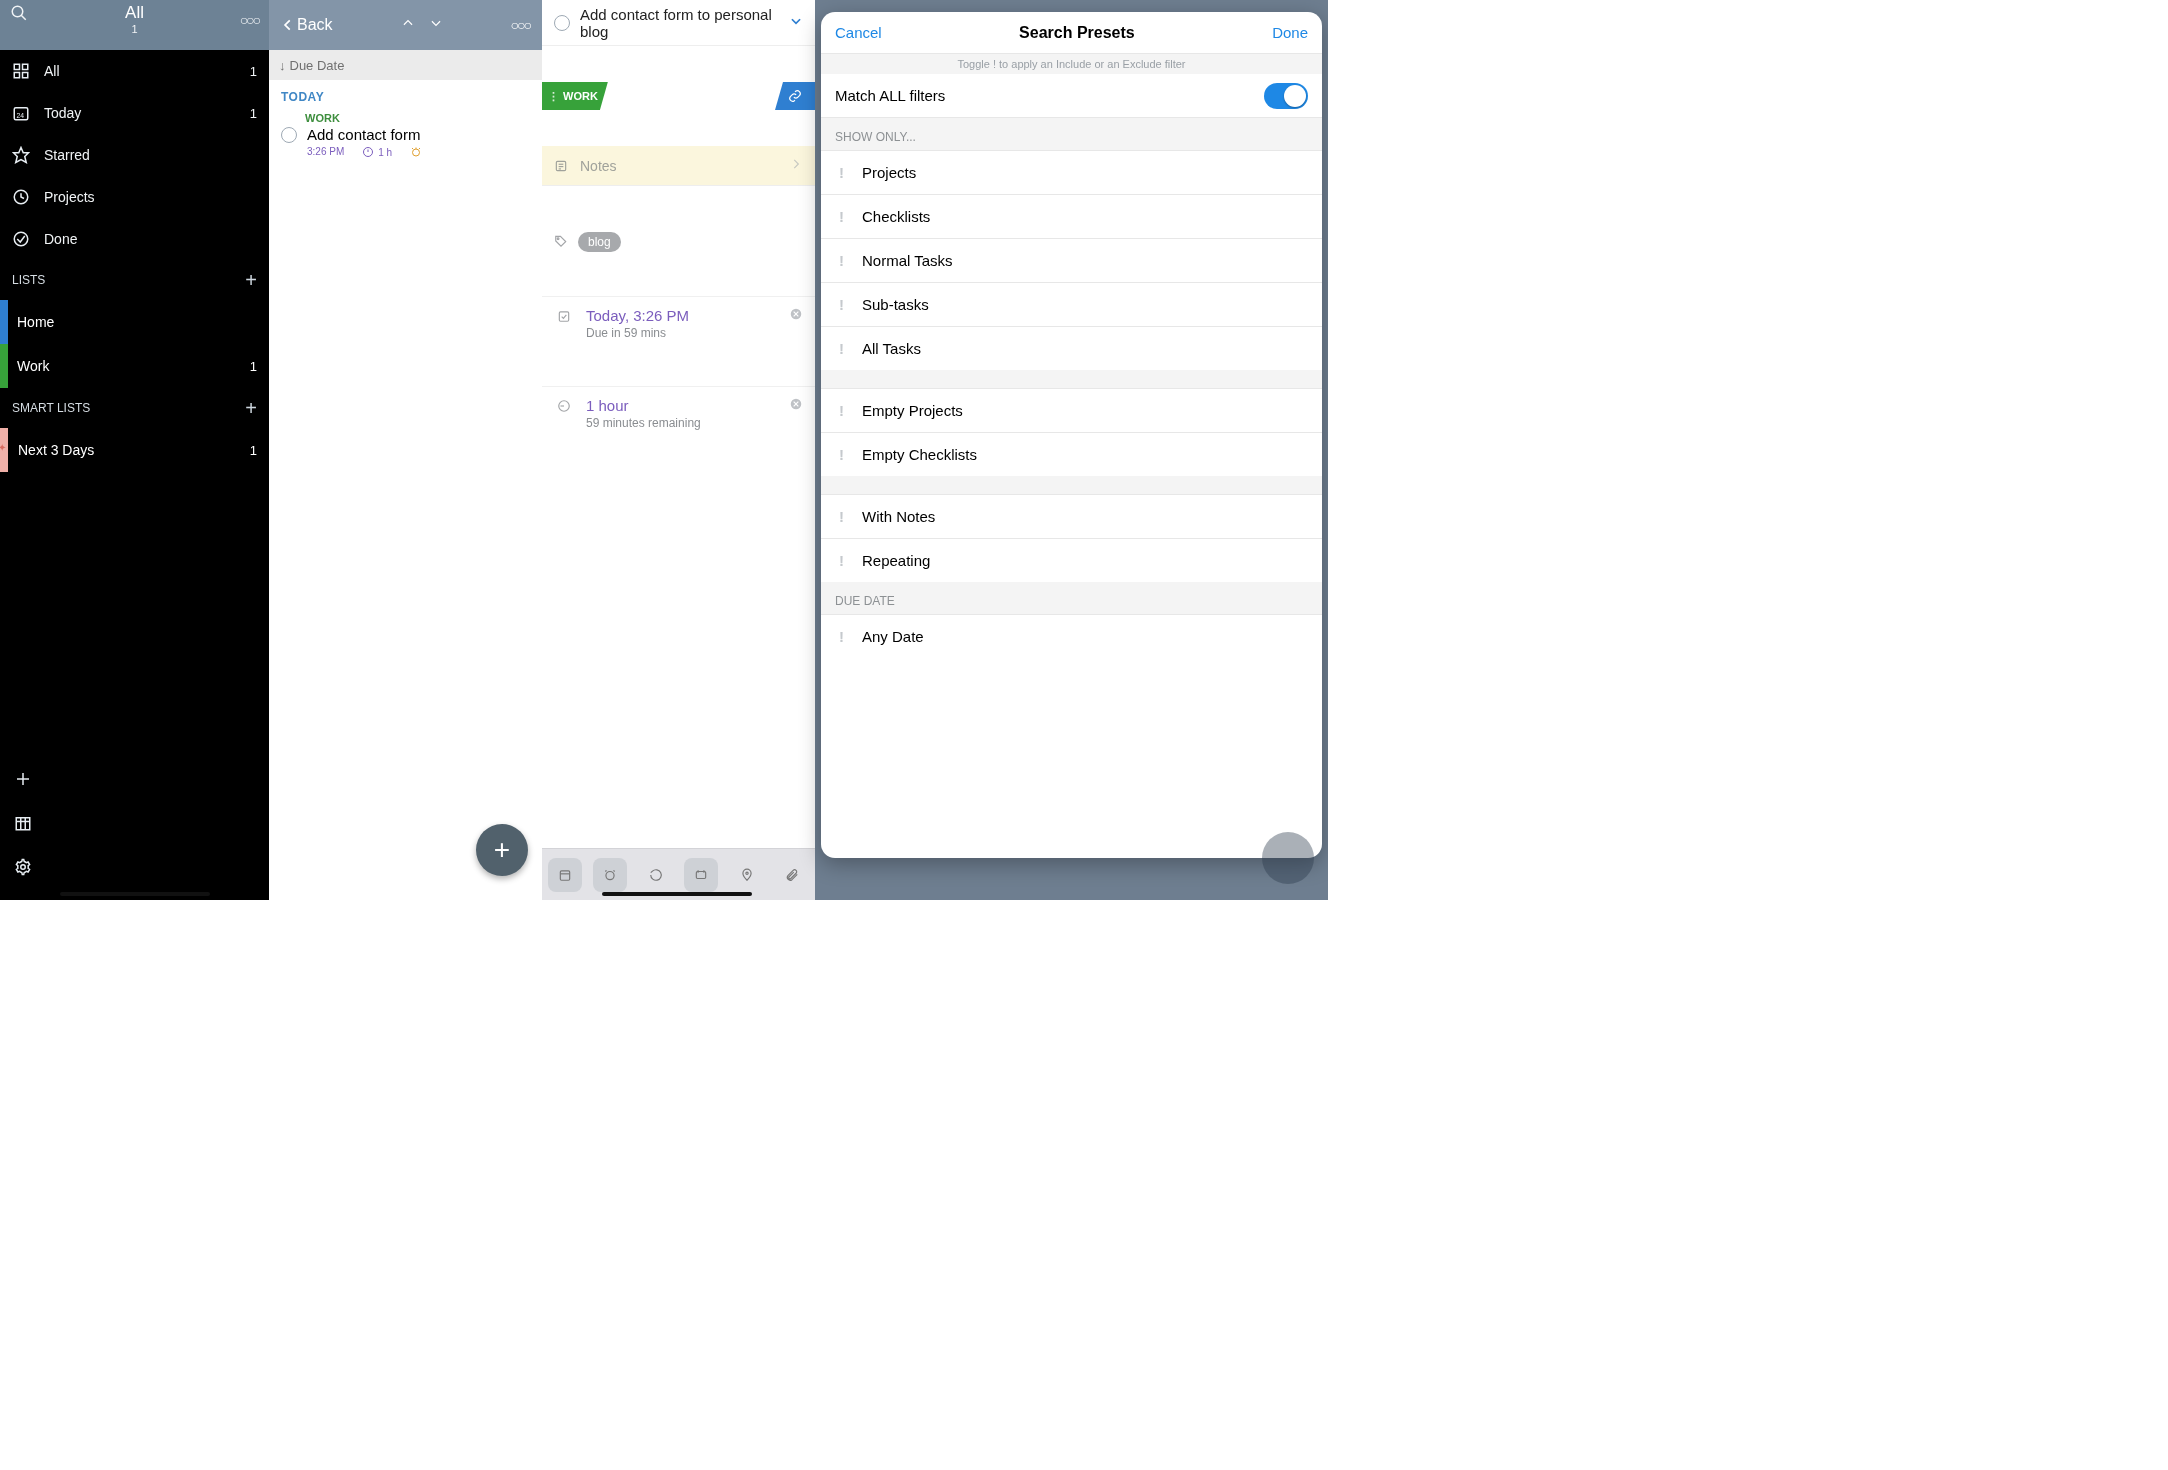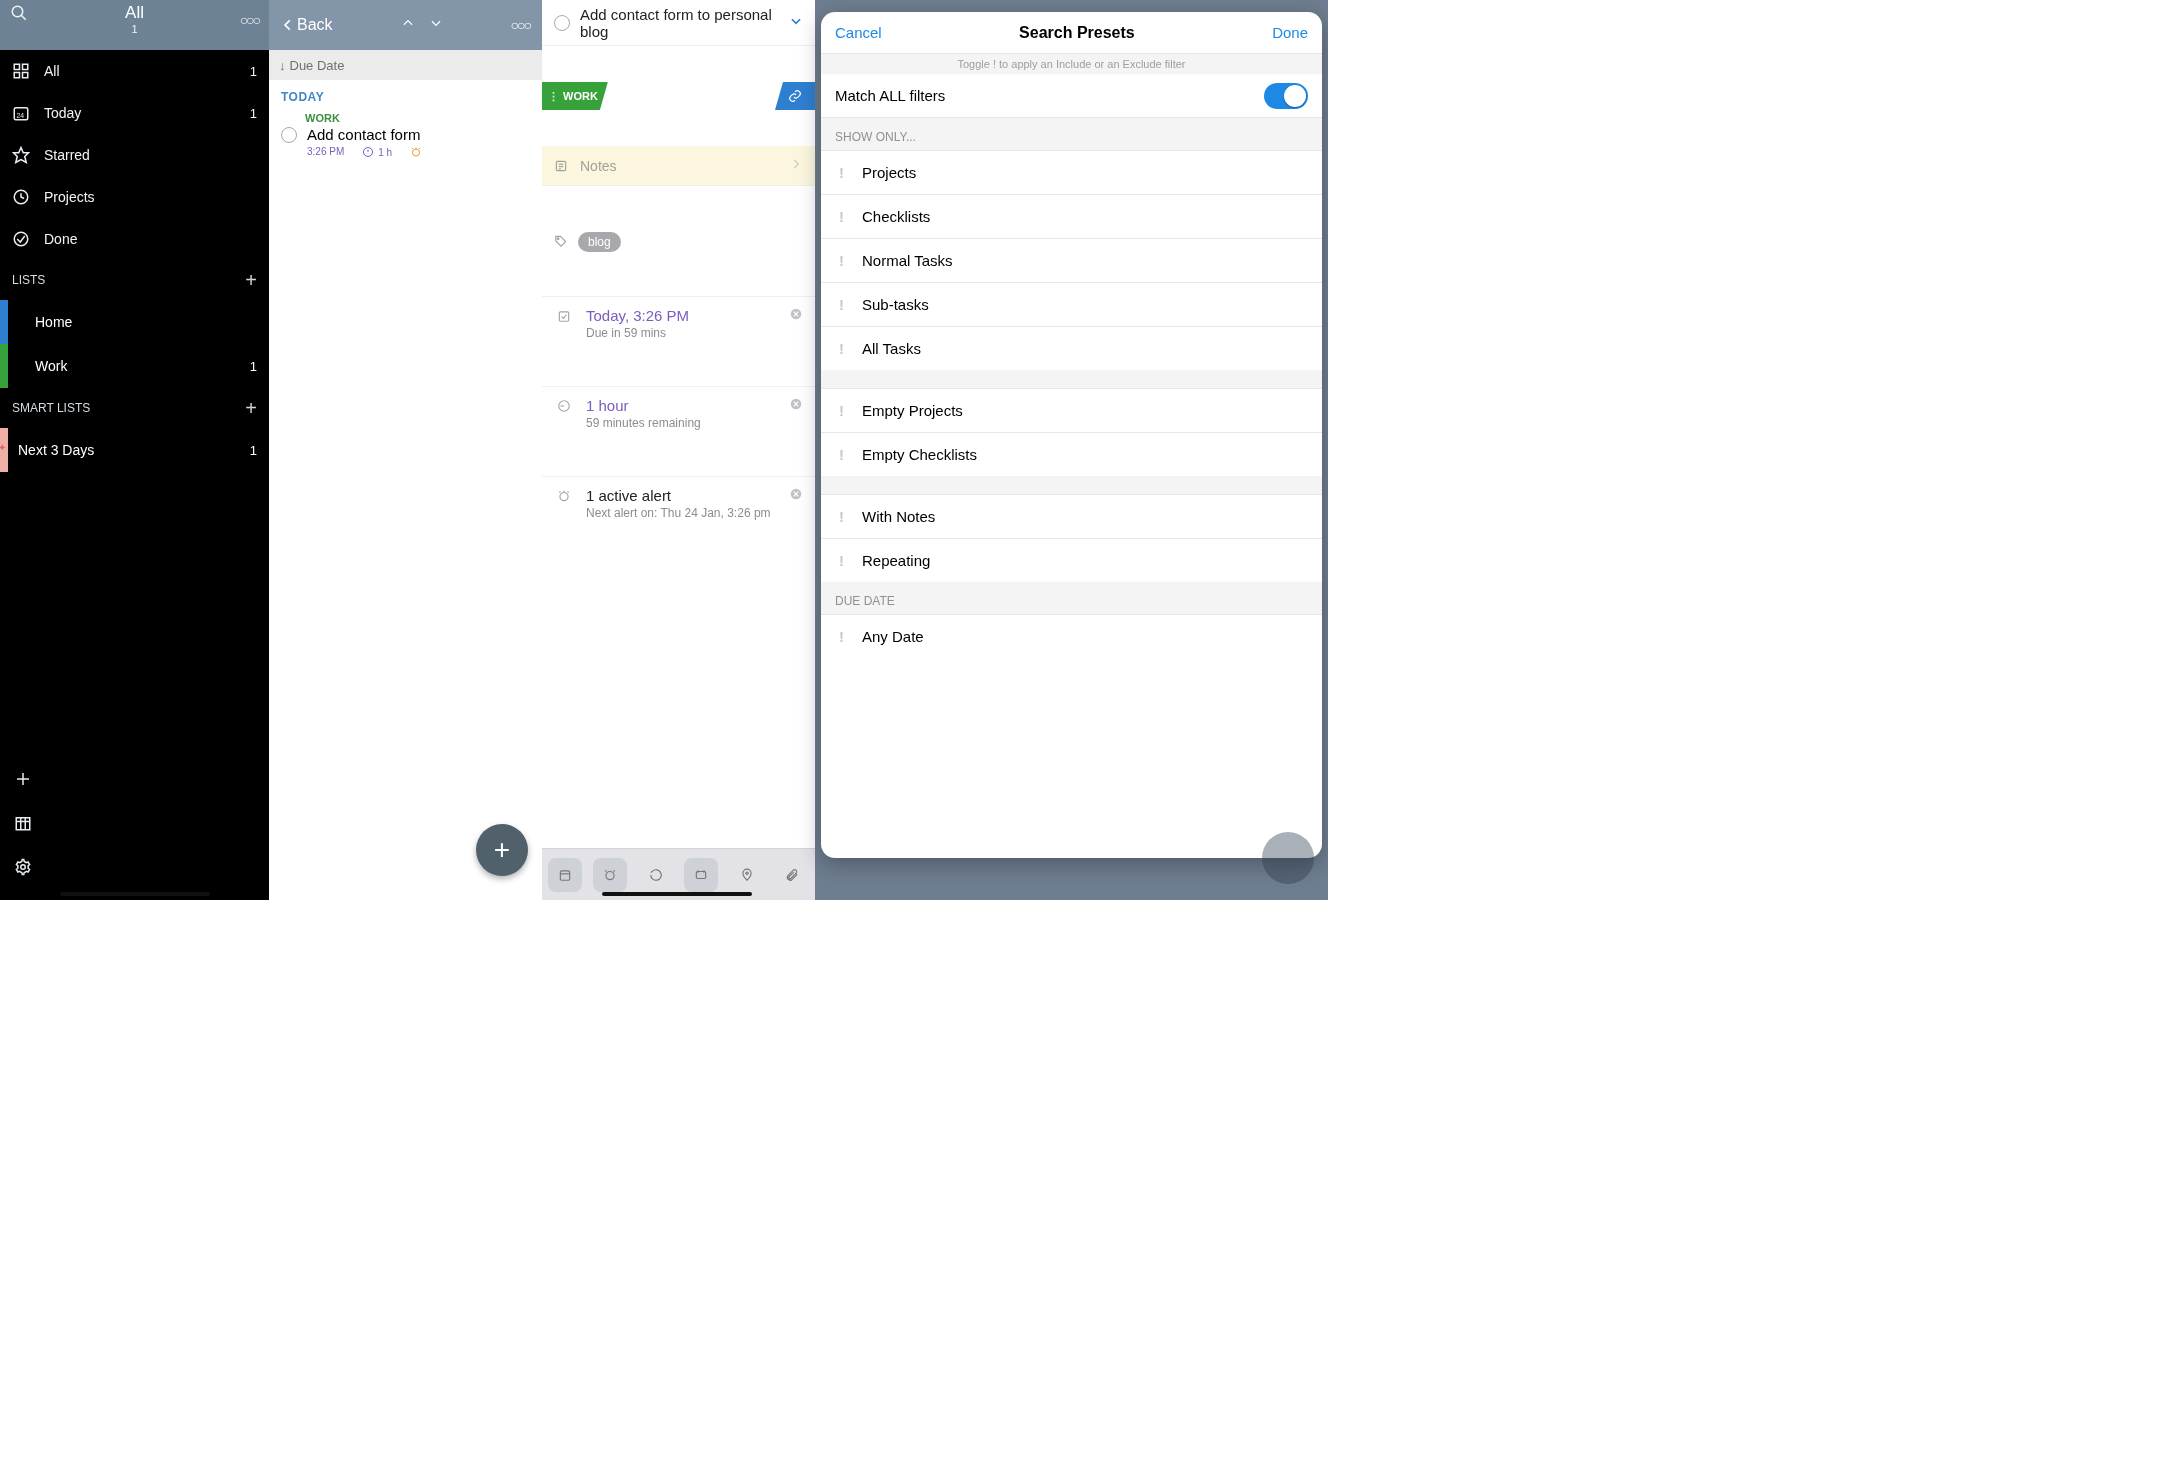"Home" .list-row .lbl { margin-left: 27px -> 9px }
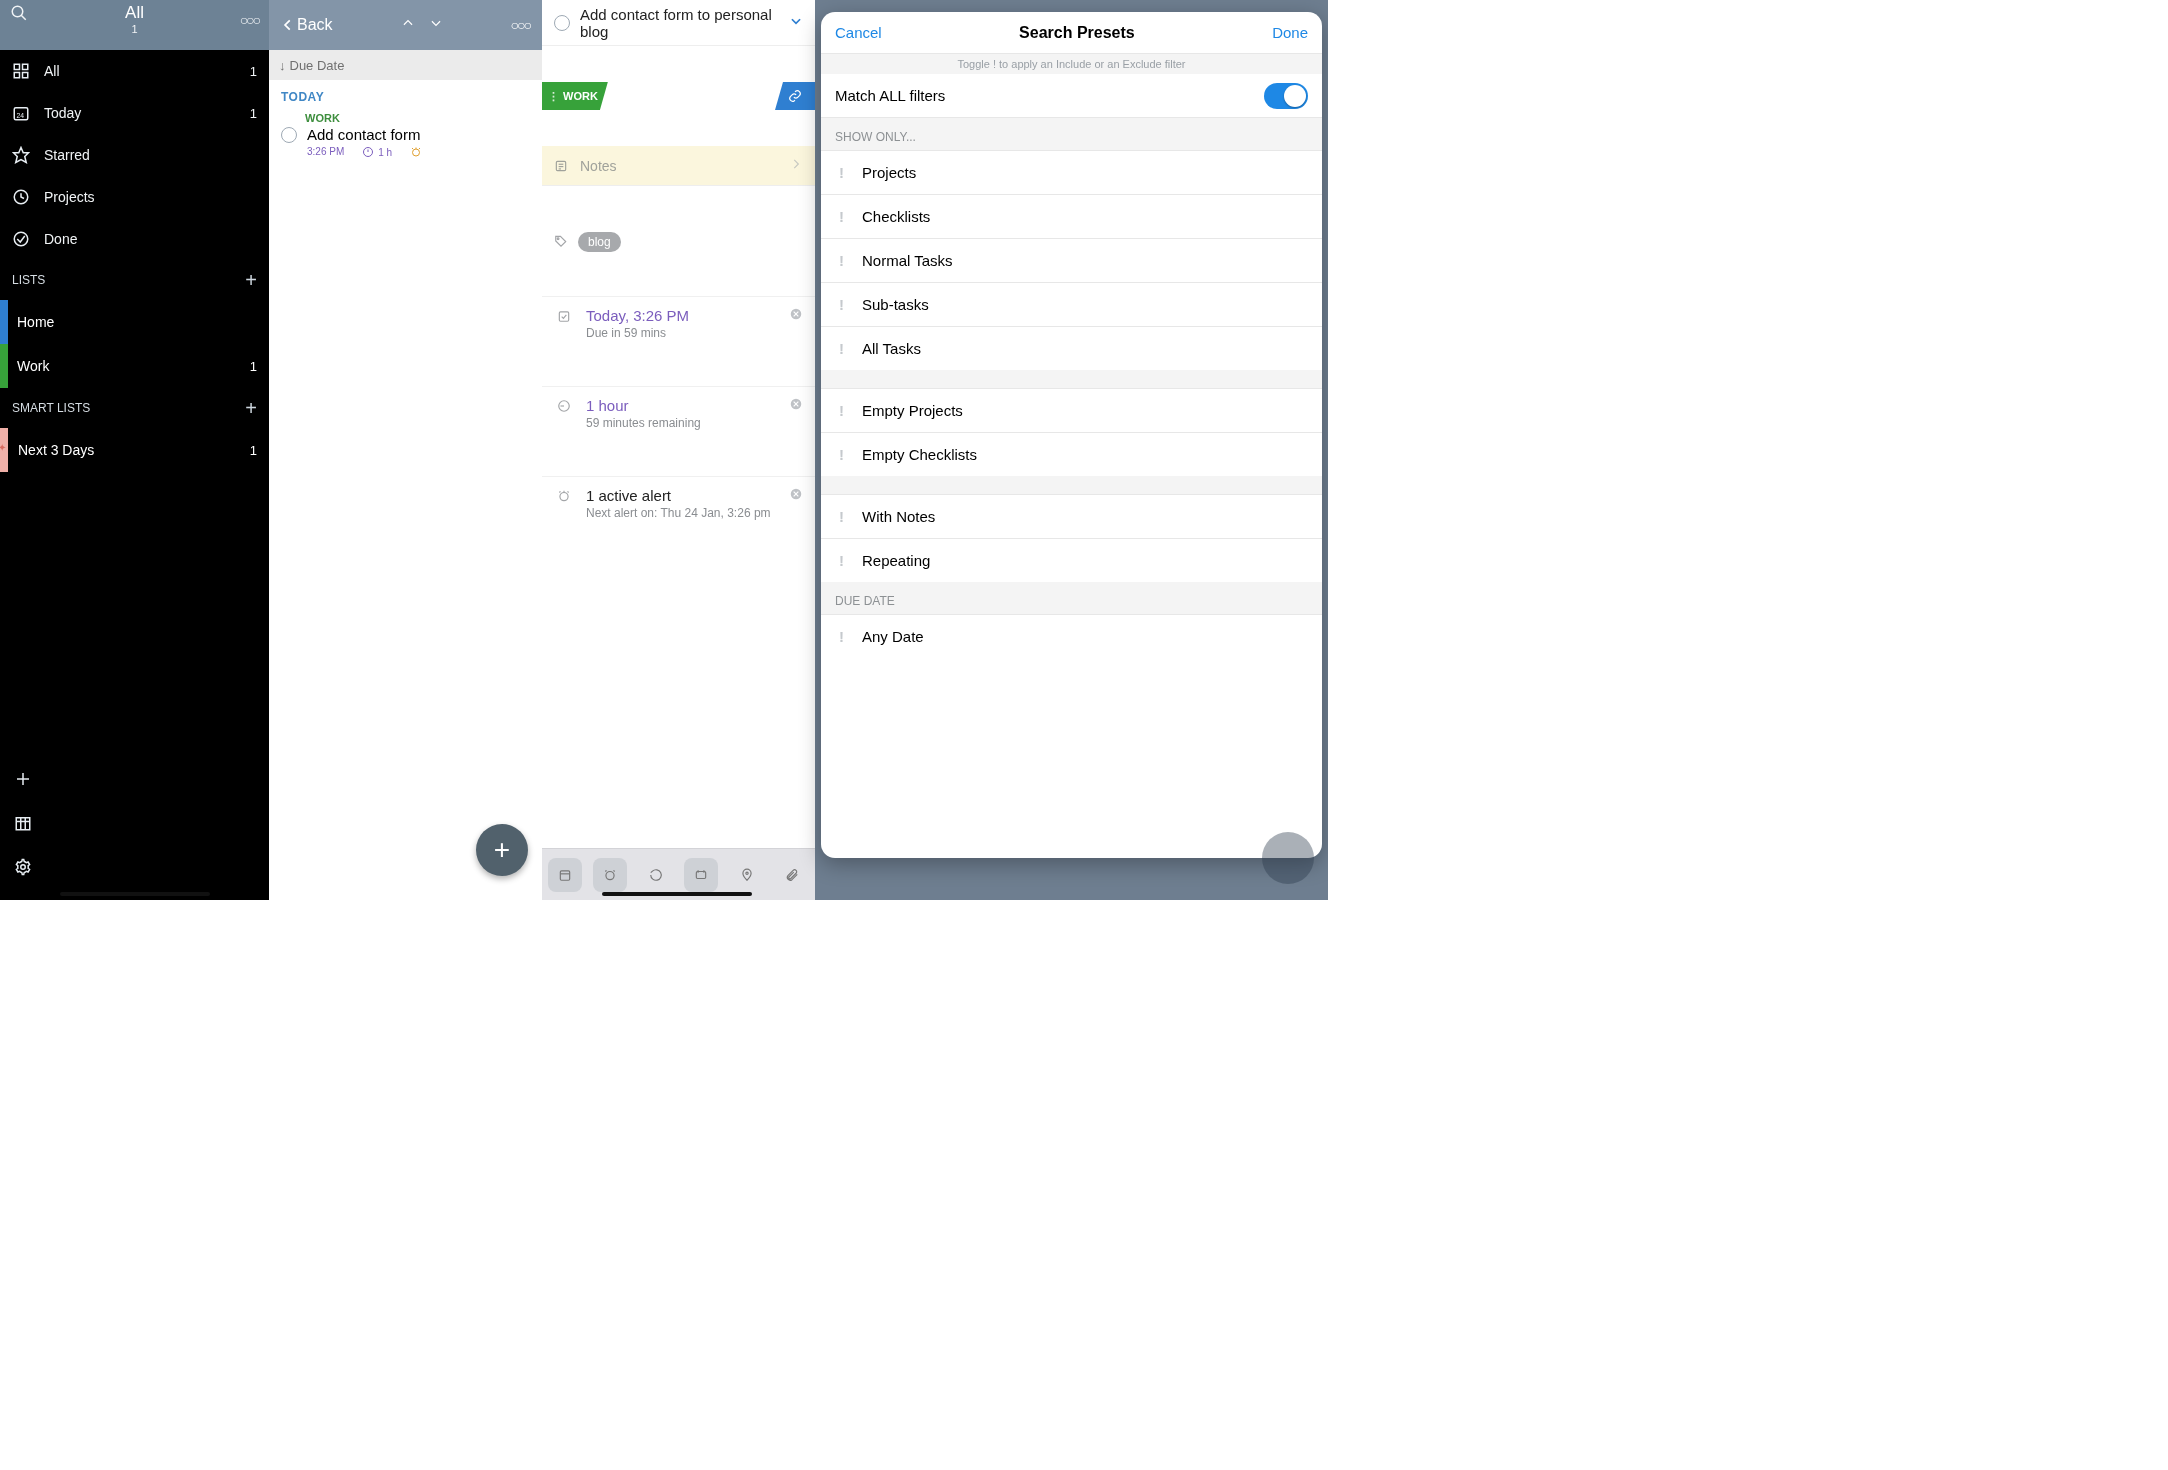"1 active alert" div.detail-item { html: <div> <span> <svg> <circle></circle> <line></line> <line></line> <line></line> </svg> </span> <div> <div>1 active alert</div> <div>Next alert on: Thu 24 Jan, 3:26 pm</div> </div> <span><svg> <circle></circle> <line></line> <line></line> </svg></span> </div> -> none }
